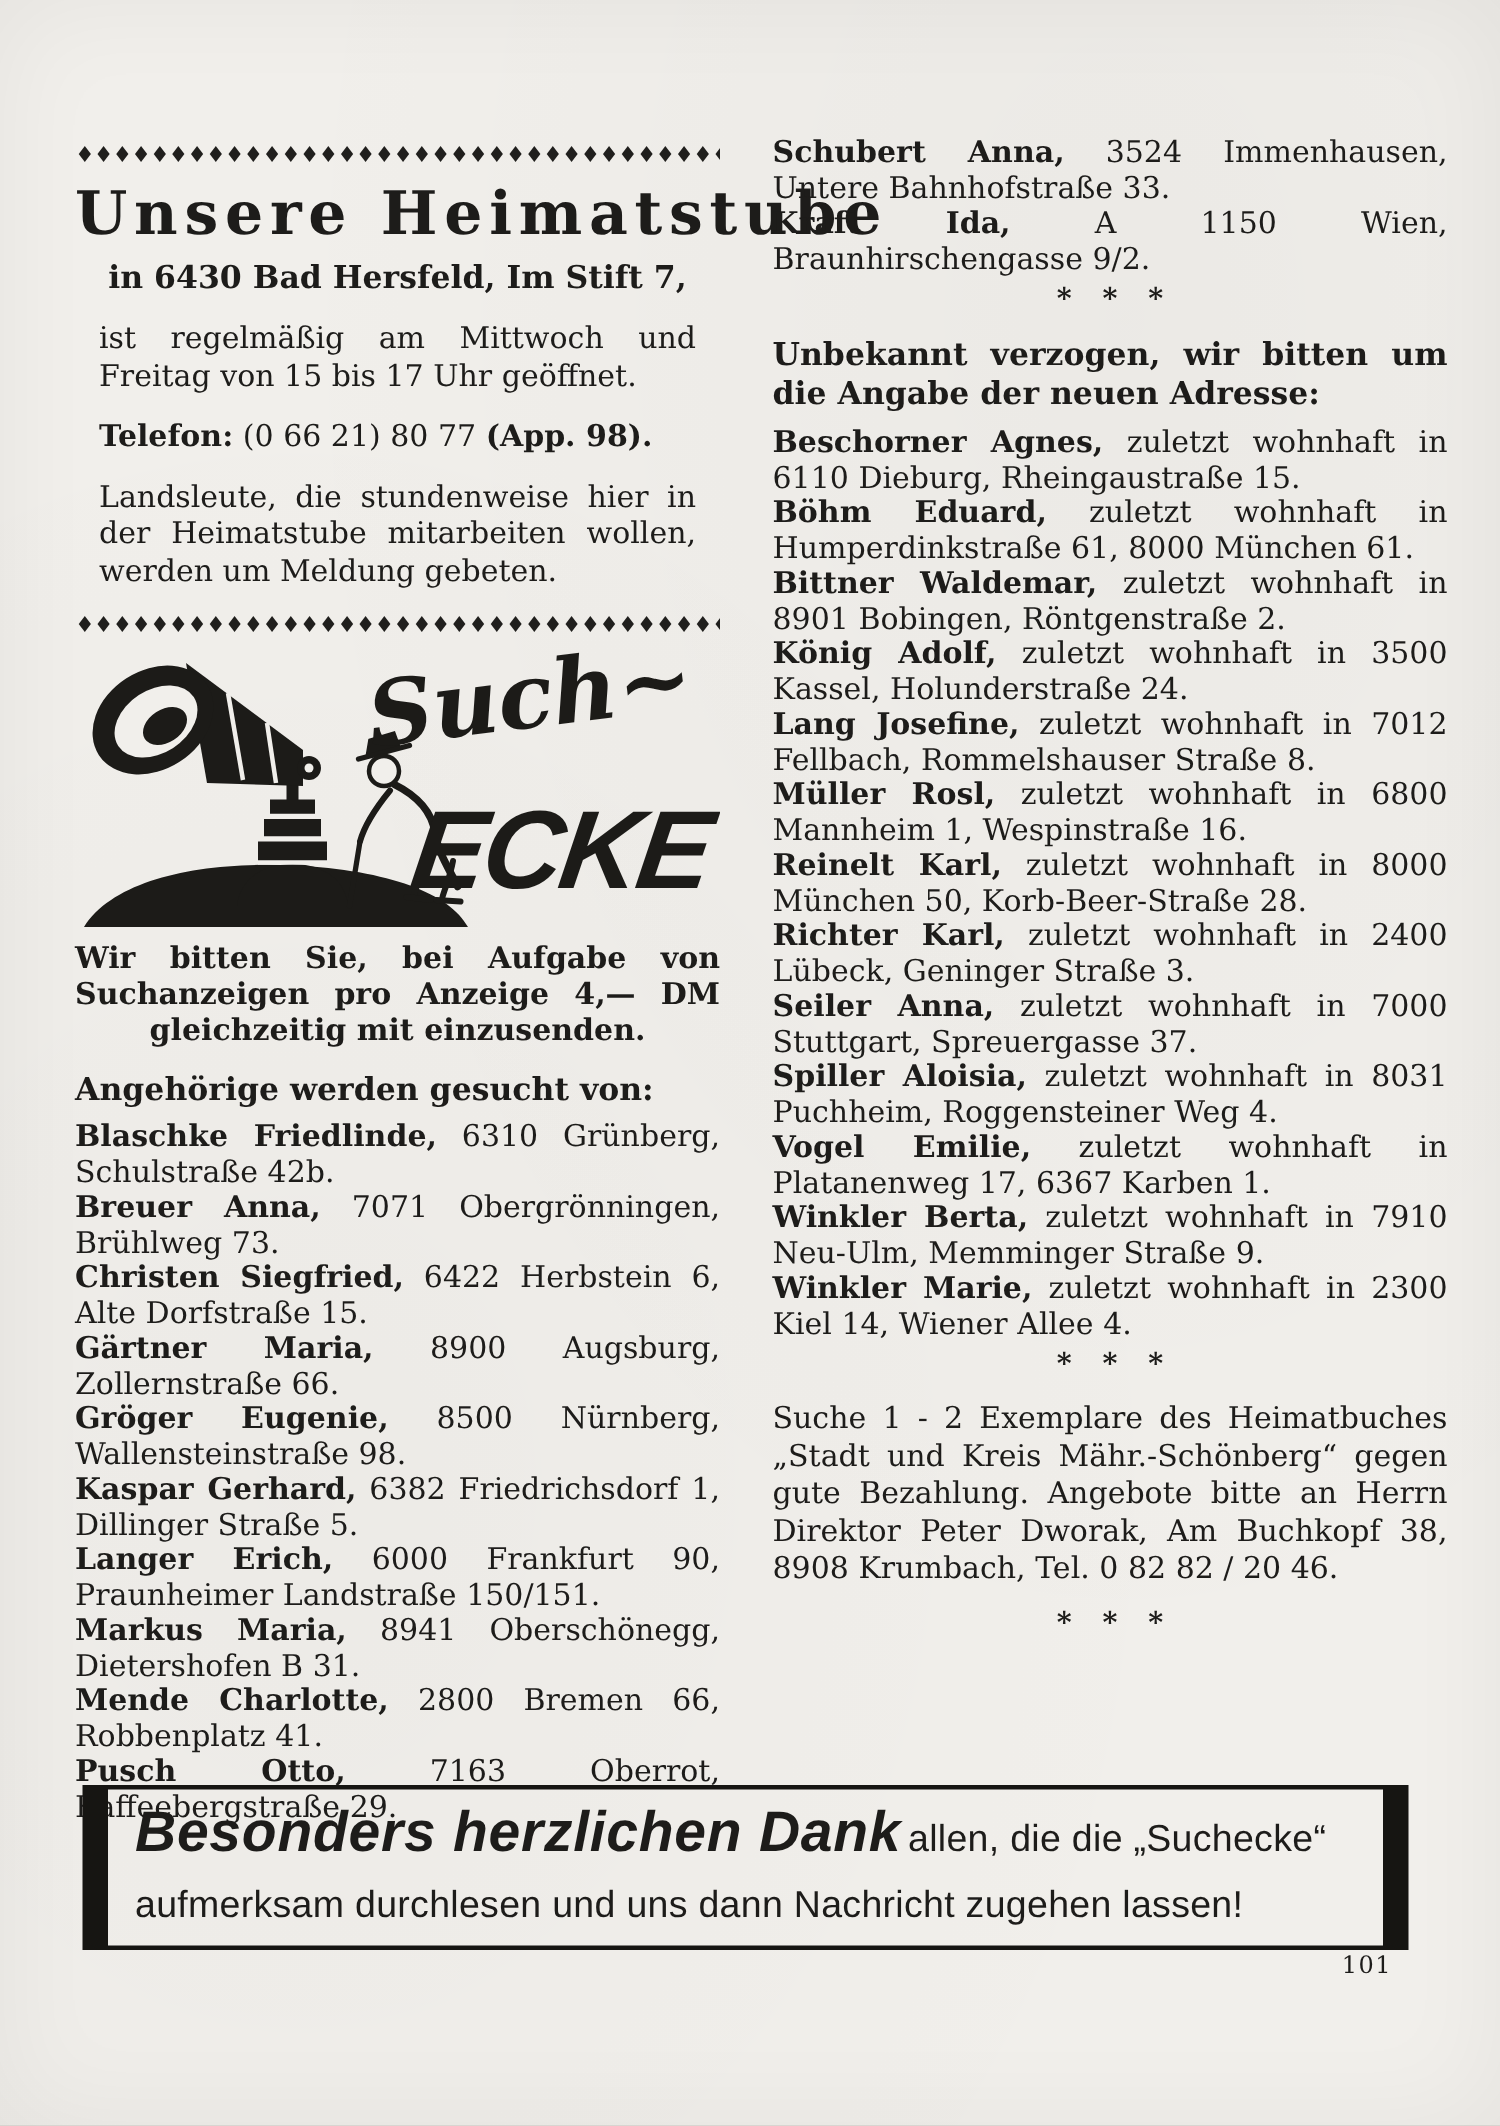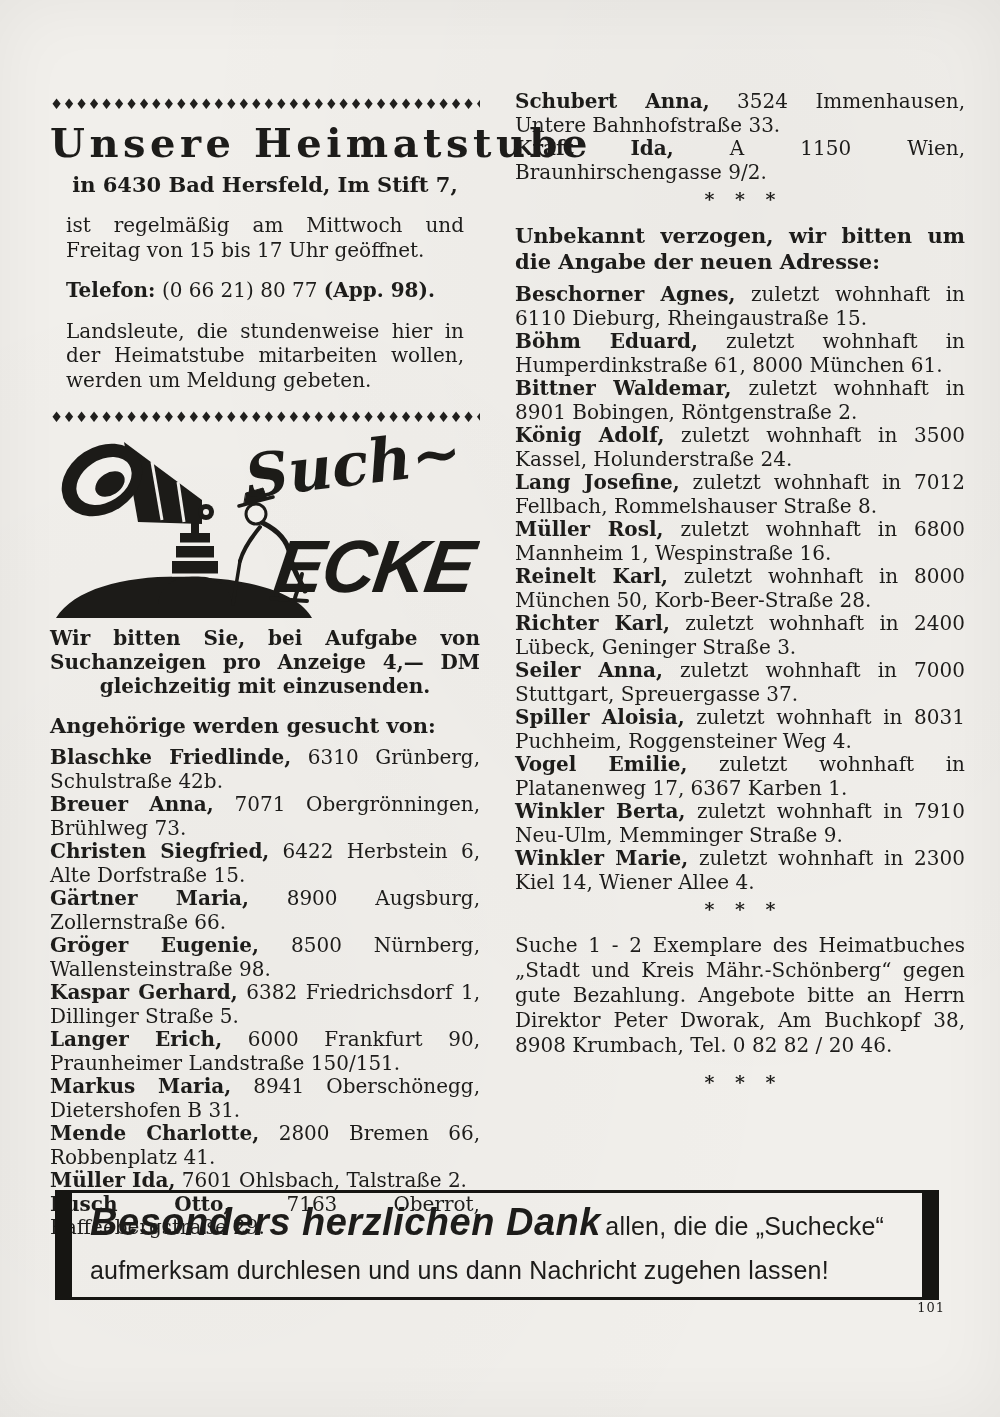"Müller Ida, 7601 Ohlsbach, Talstraße" p.entry { html: <p><span>Müller Ida,</span><span> 7601 Ohlsbach, Talstraße 2.</span></p> -> none }
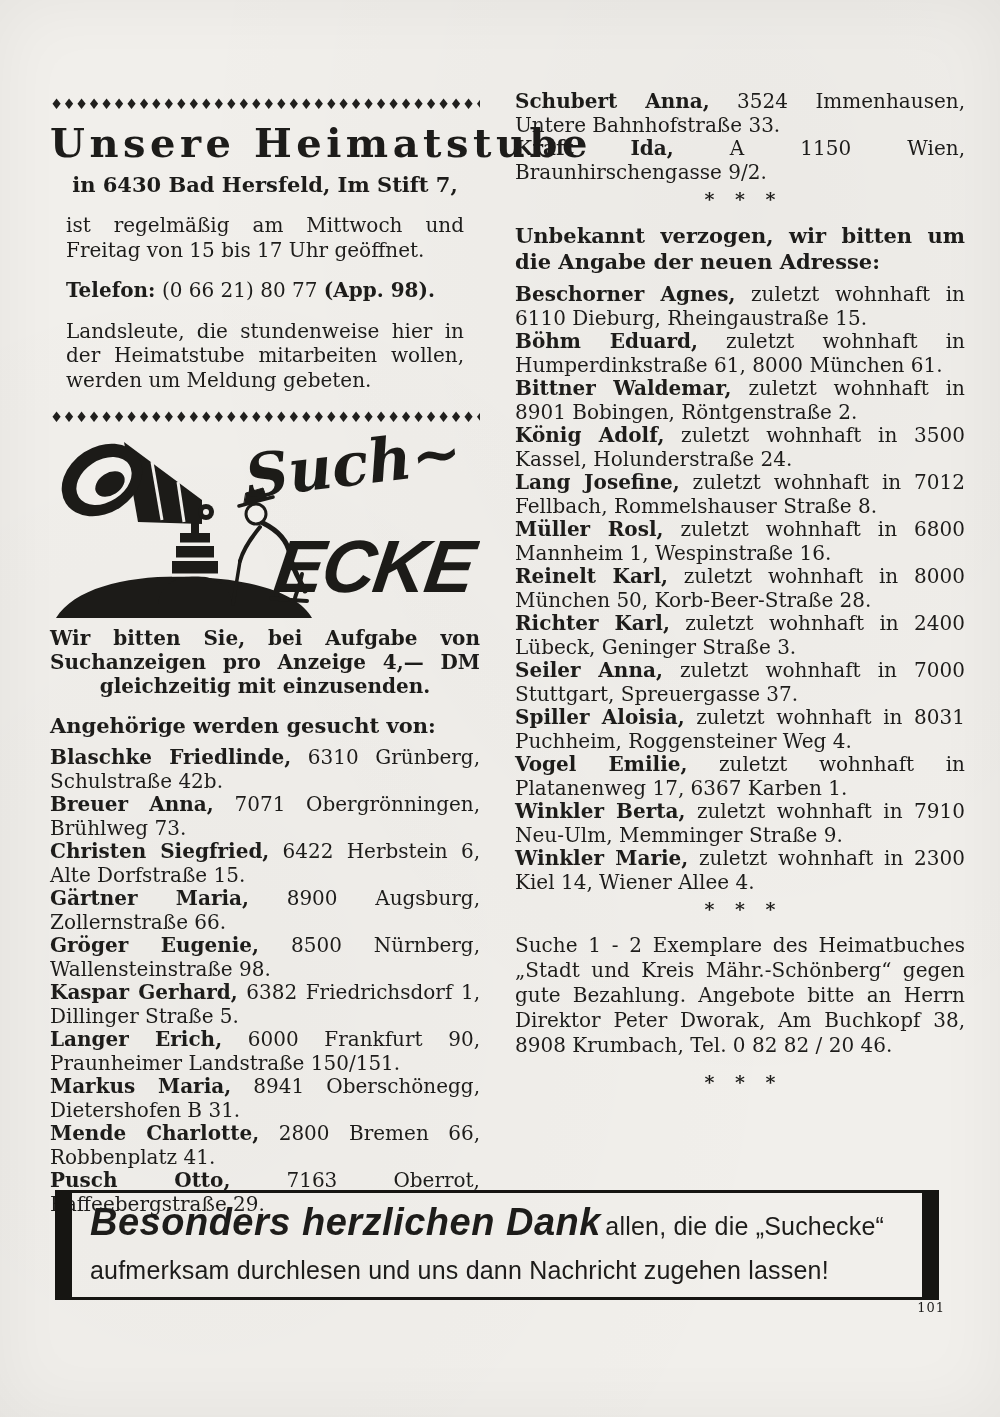"101" .pagenum { font-size: 13px -> 16px; right: 55px -> 72px }
